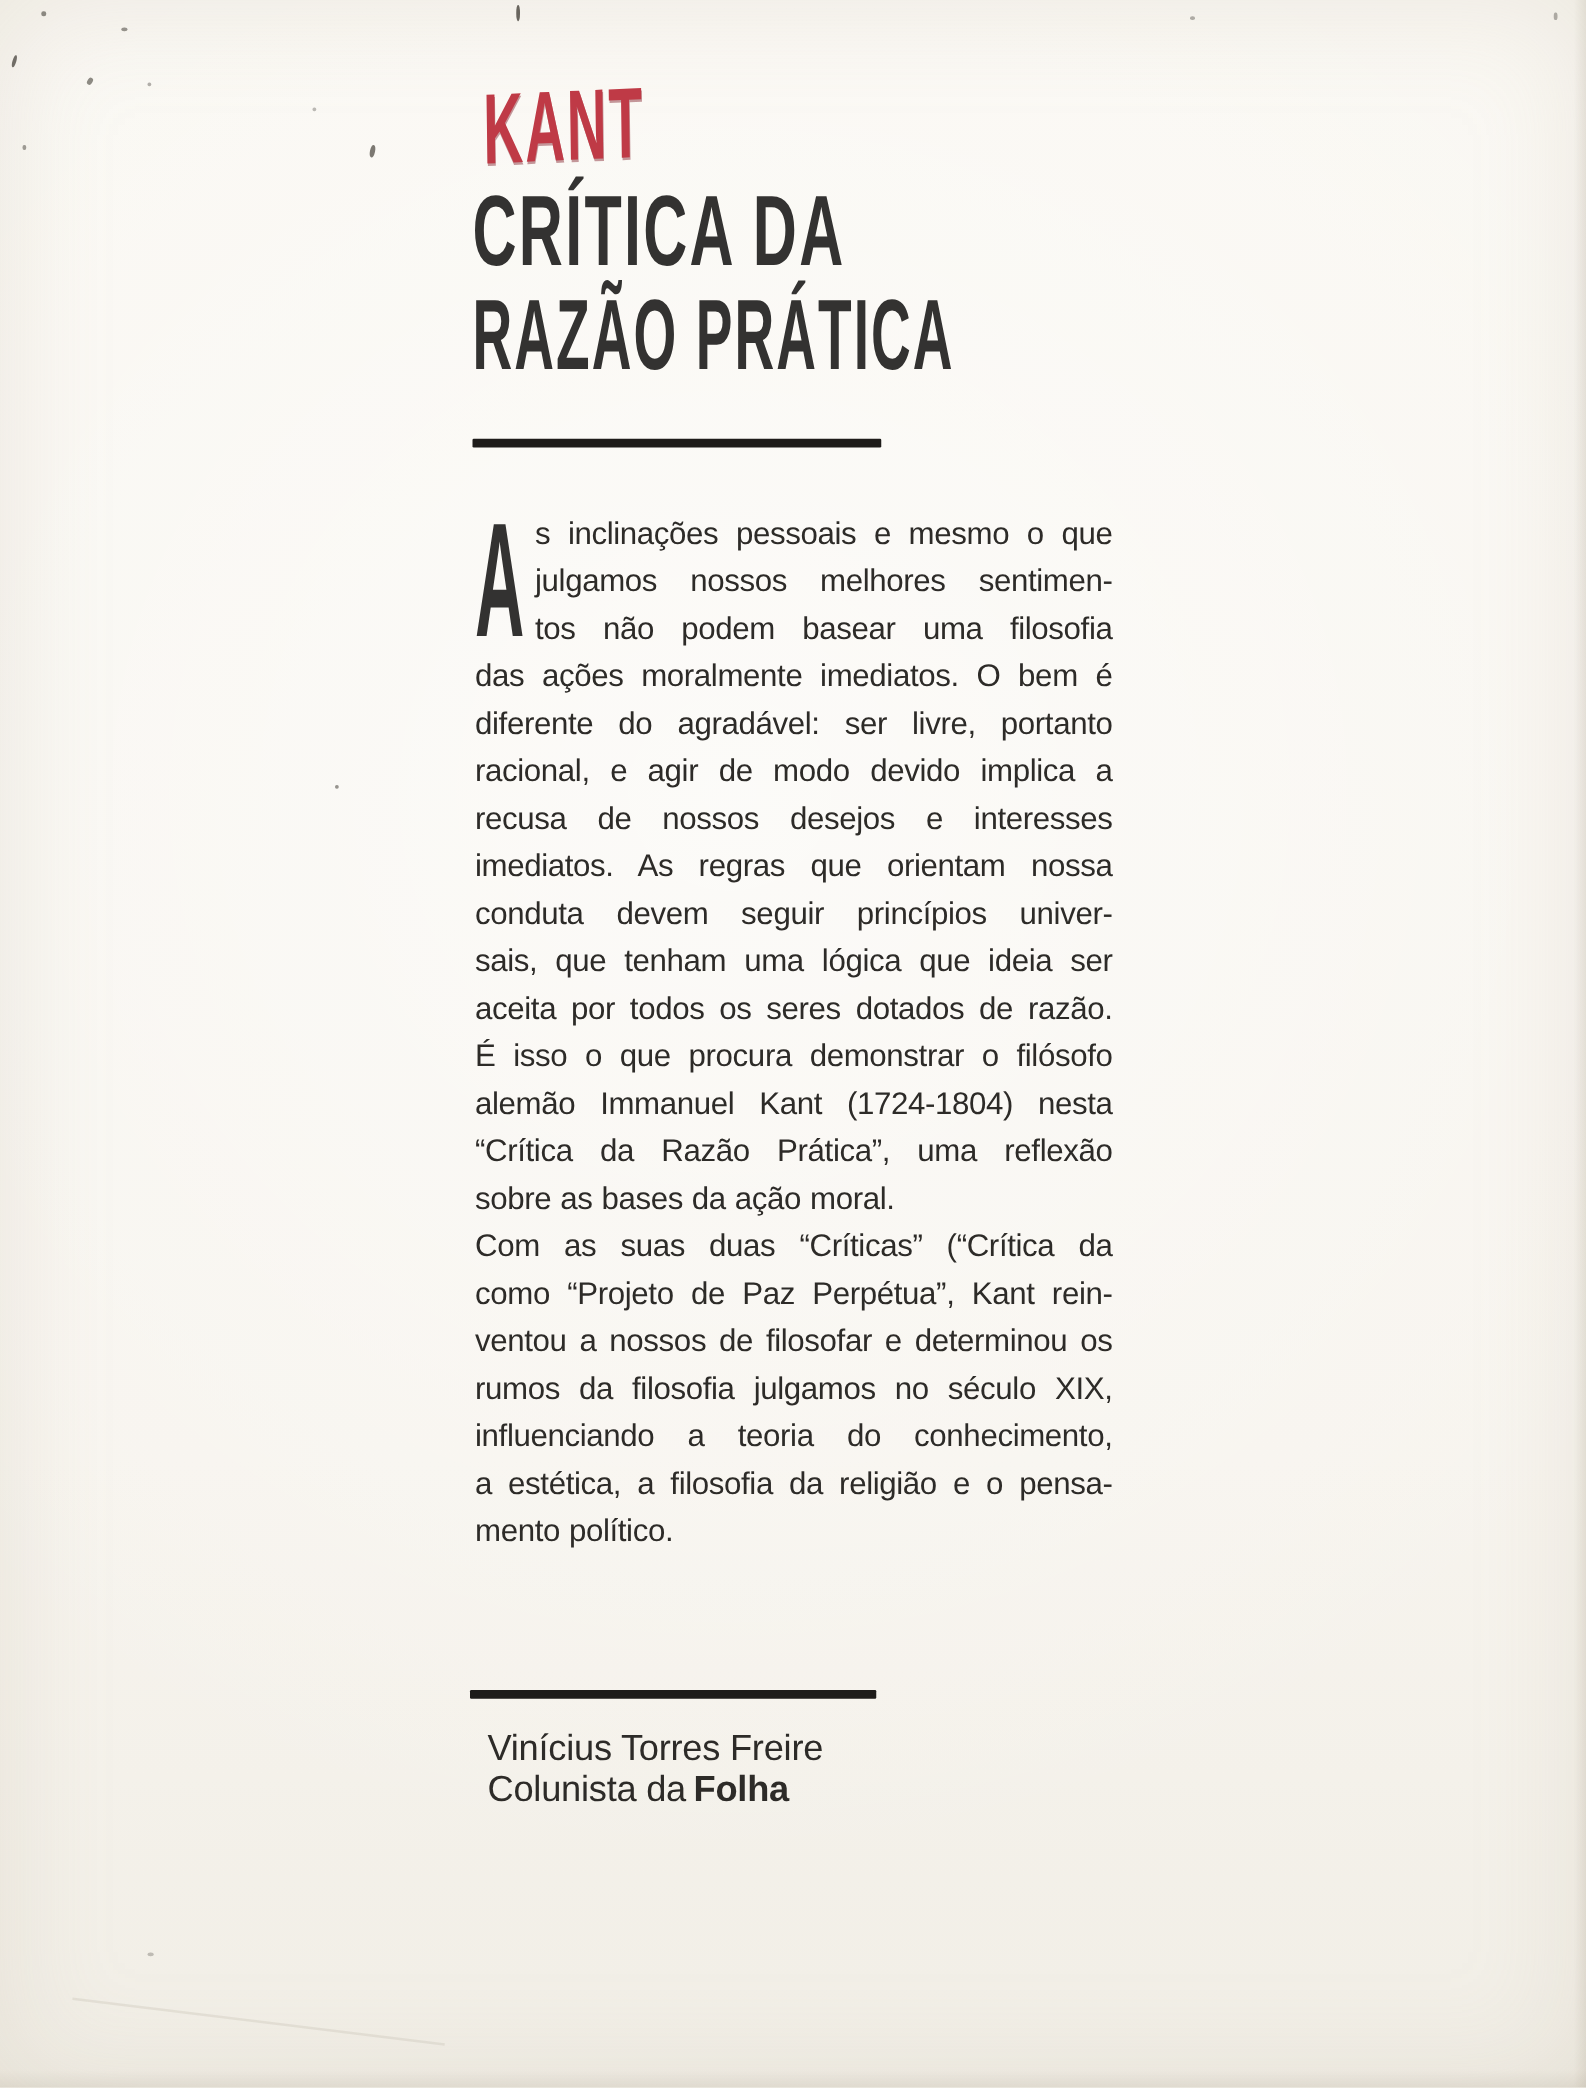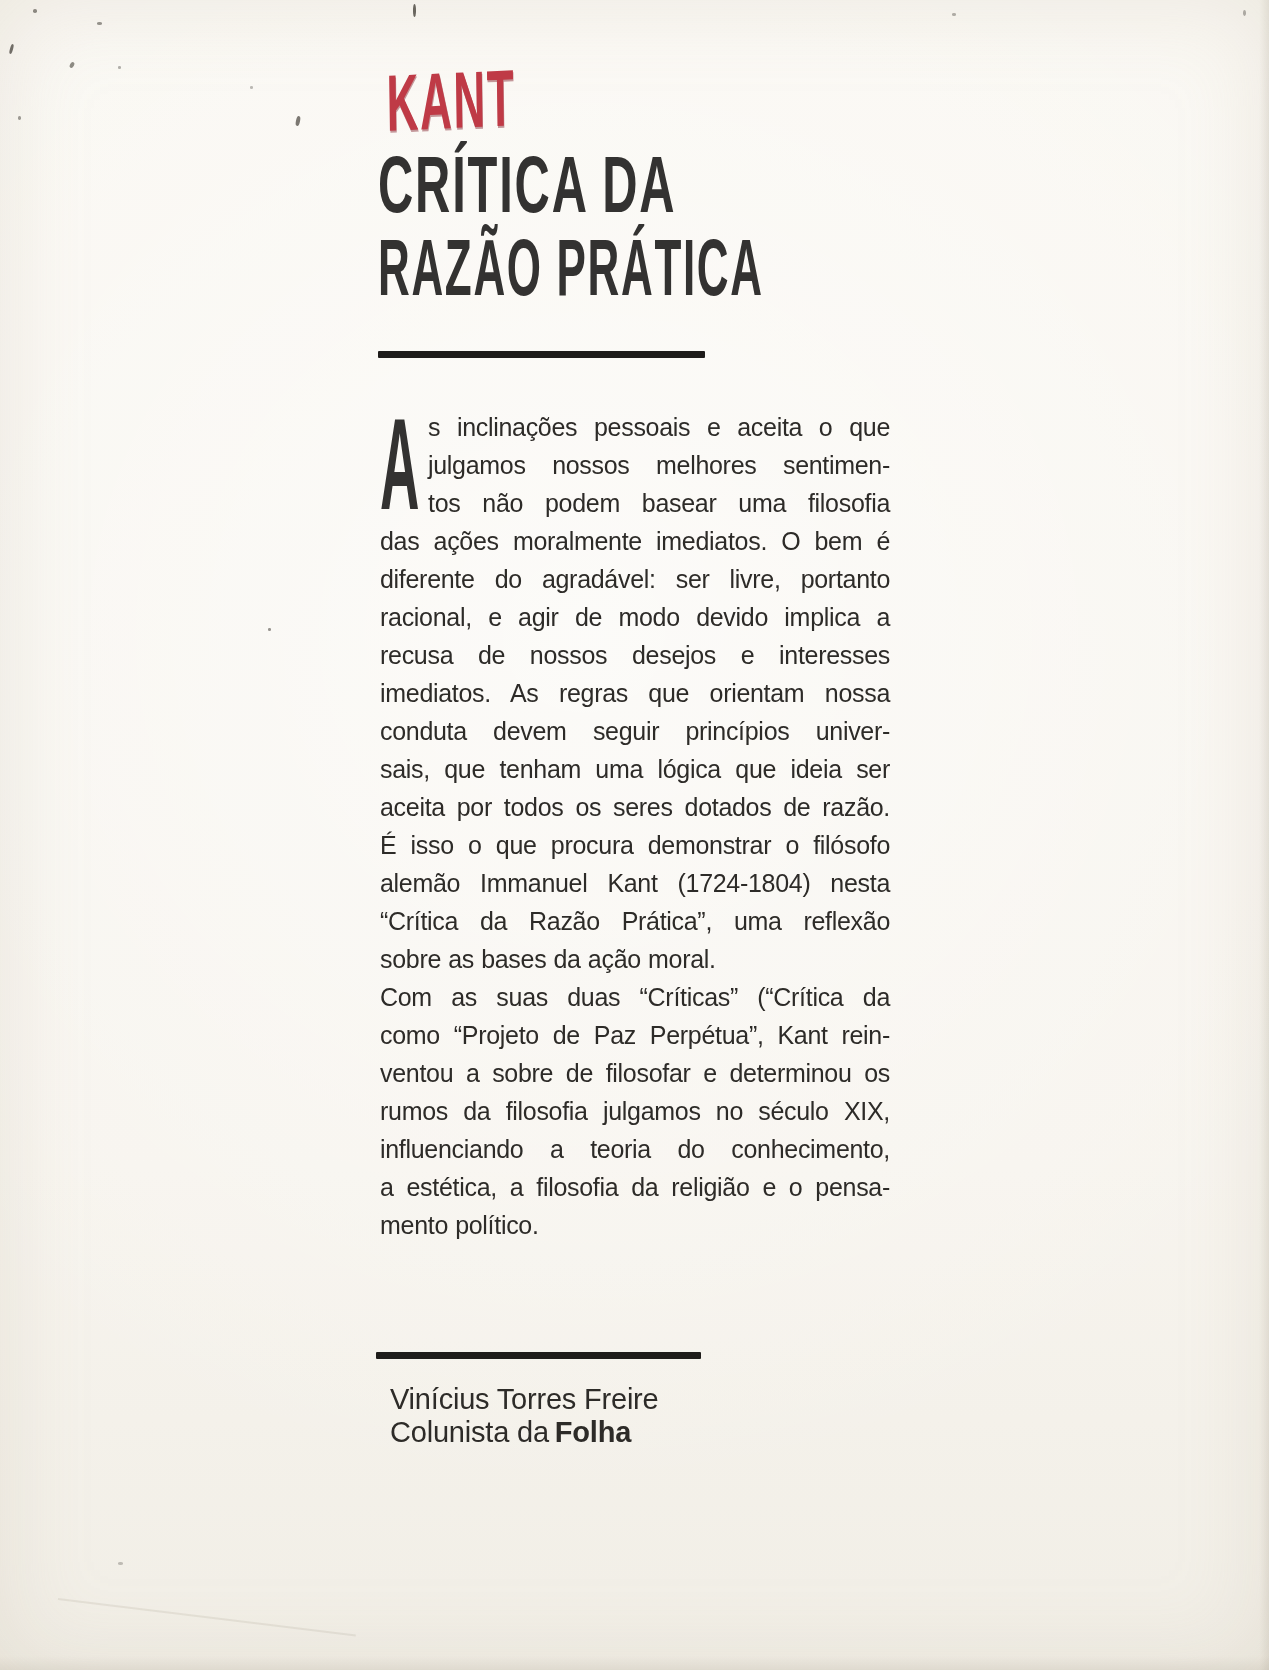"s inclinações pessoais e aceita" div.line { text: aceita -> mesmo }
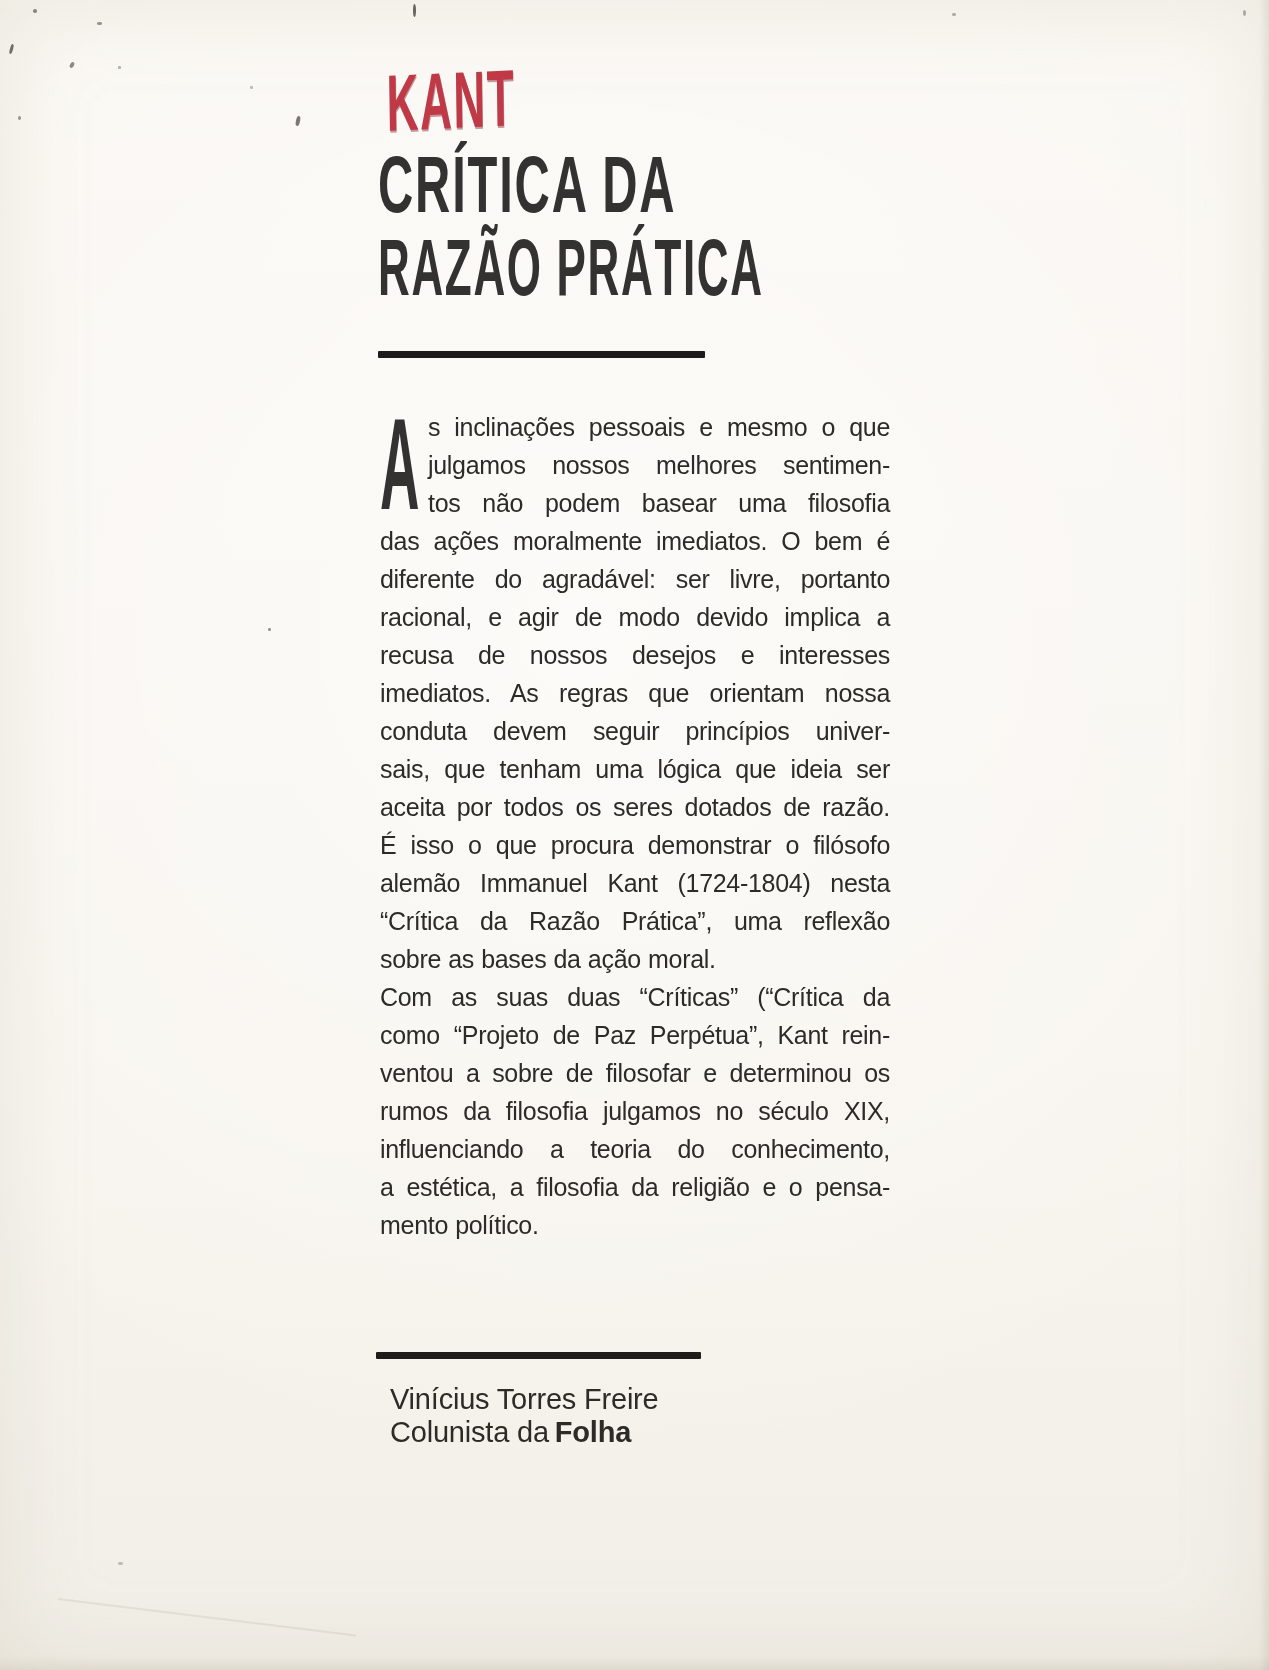"ventou a sobre de filosofar" div.line { text: sobre -> nossos }
